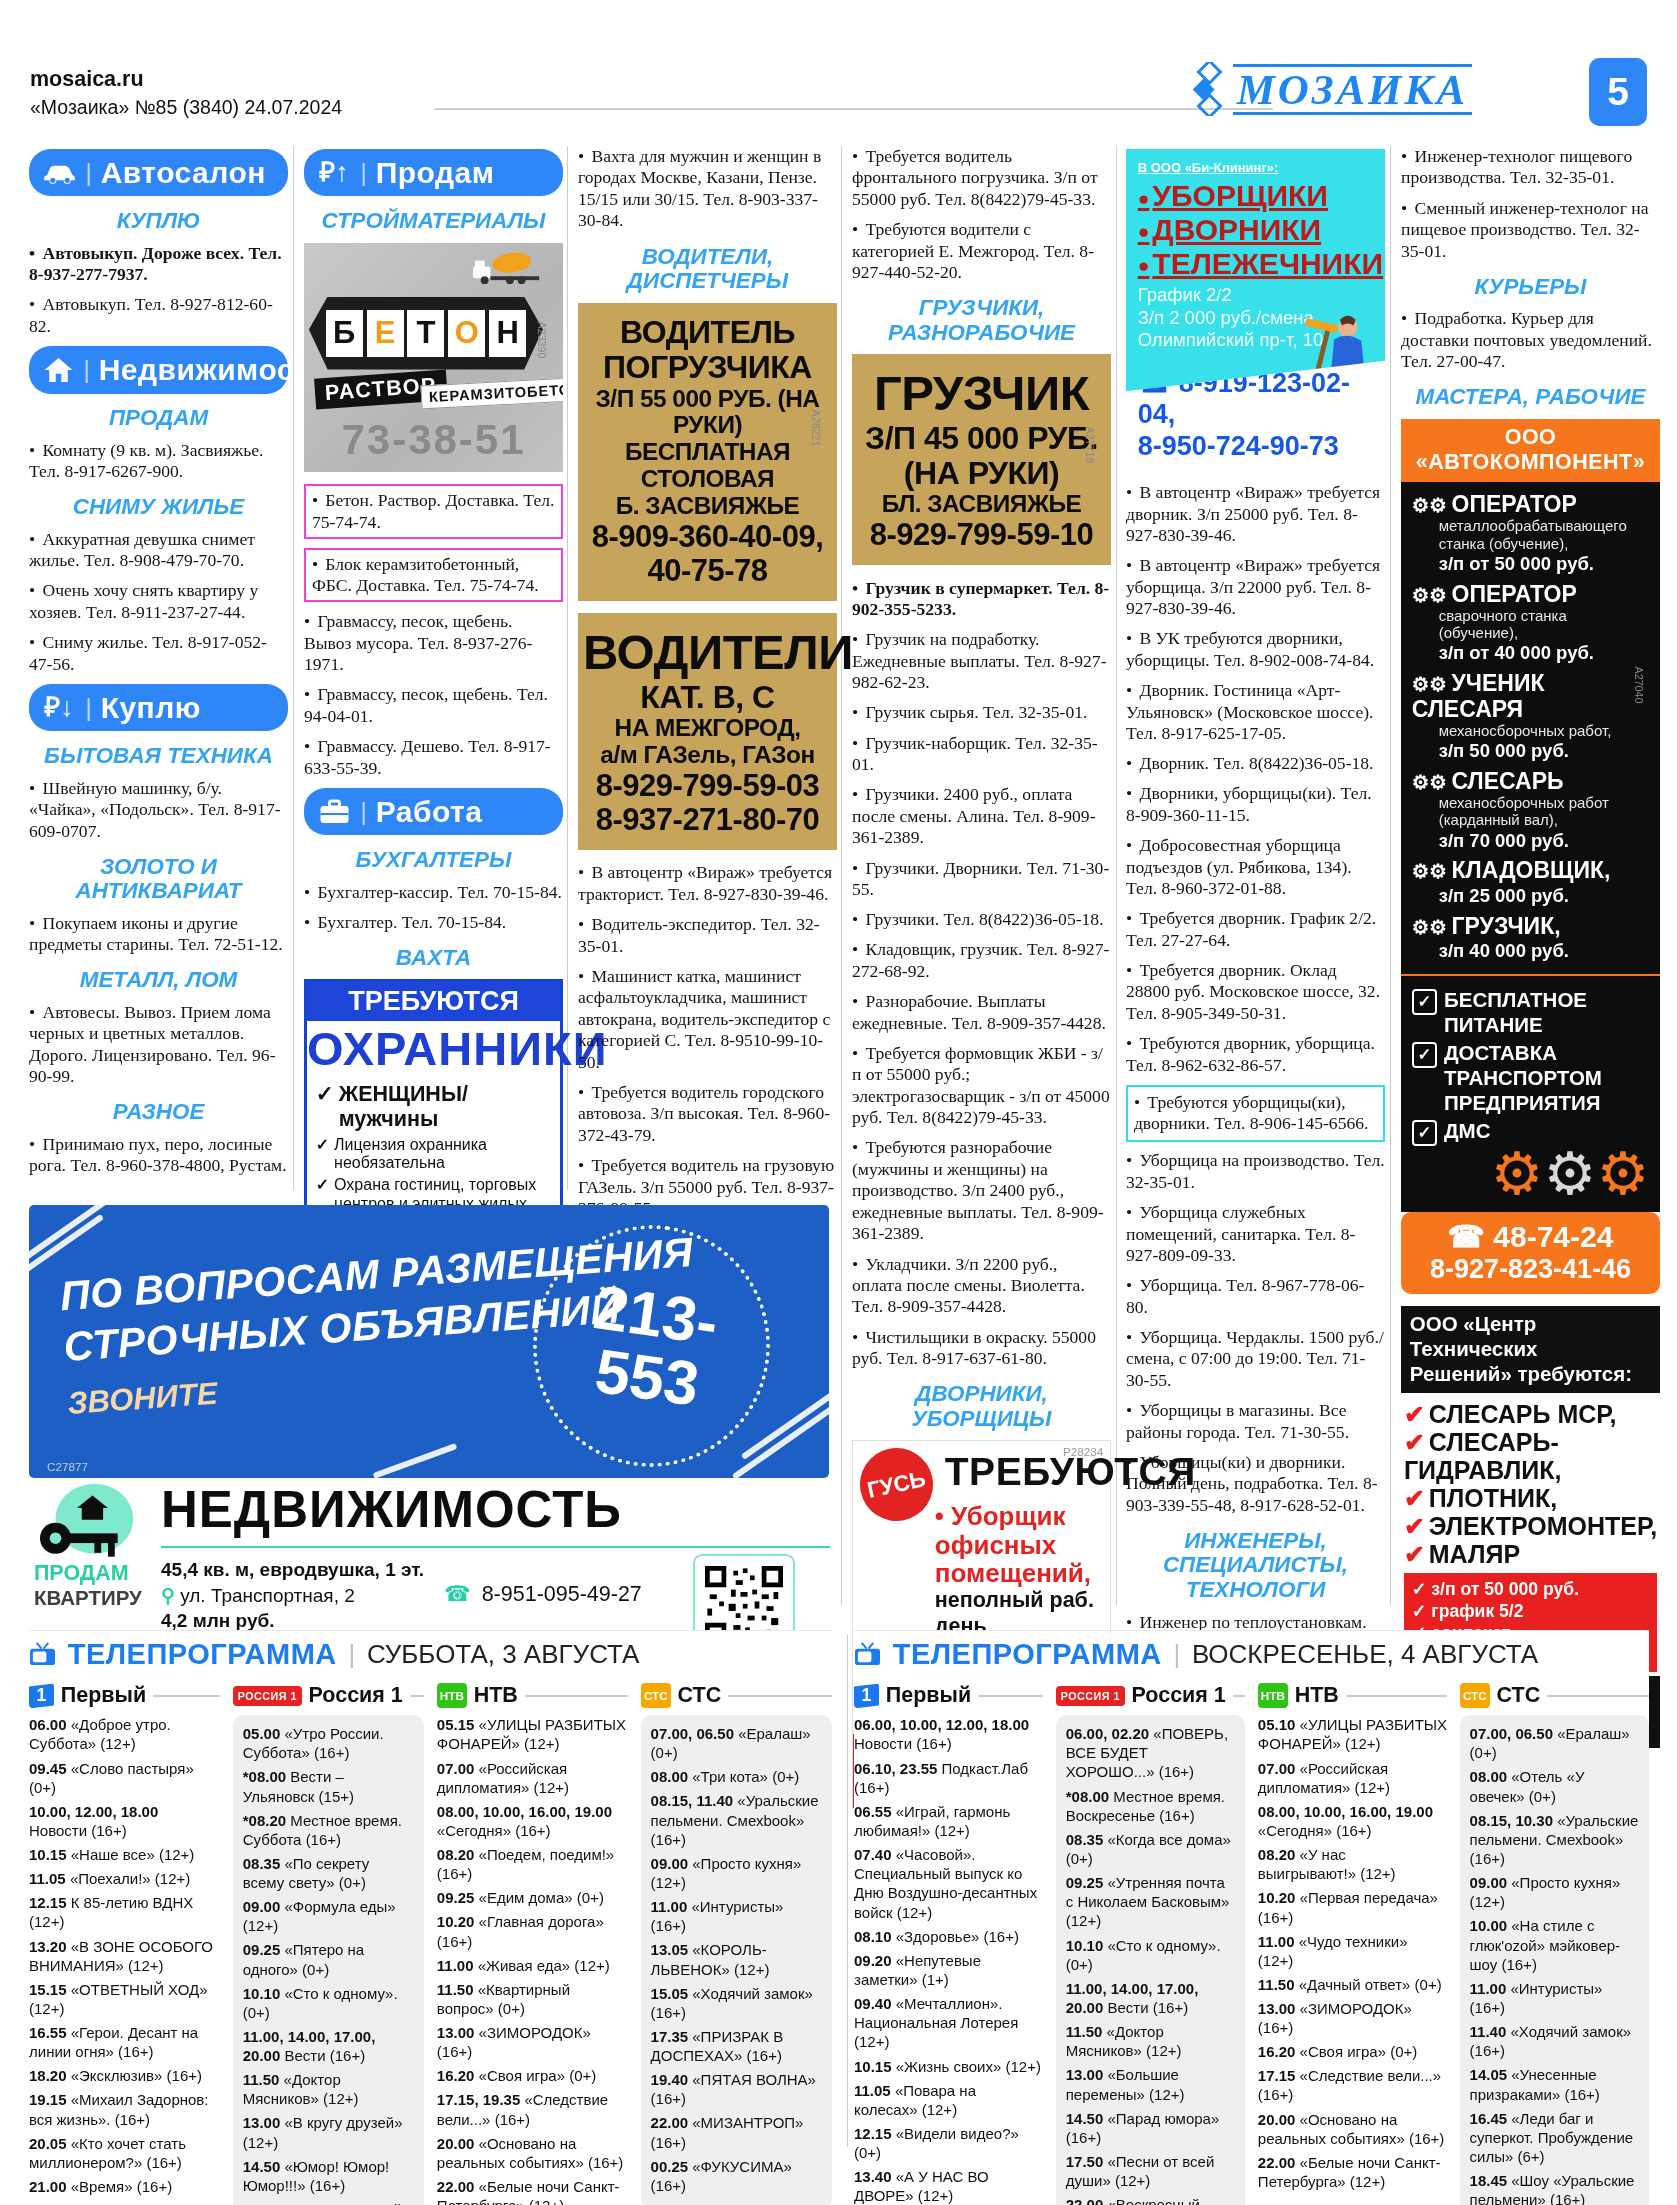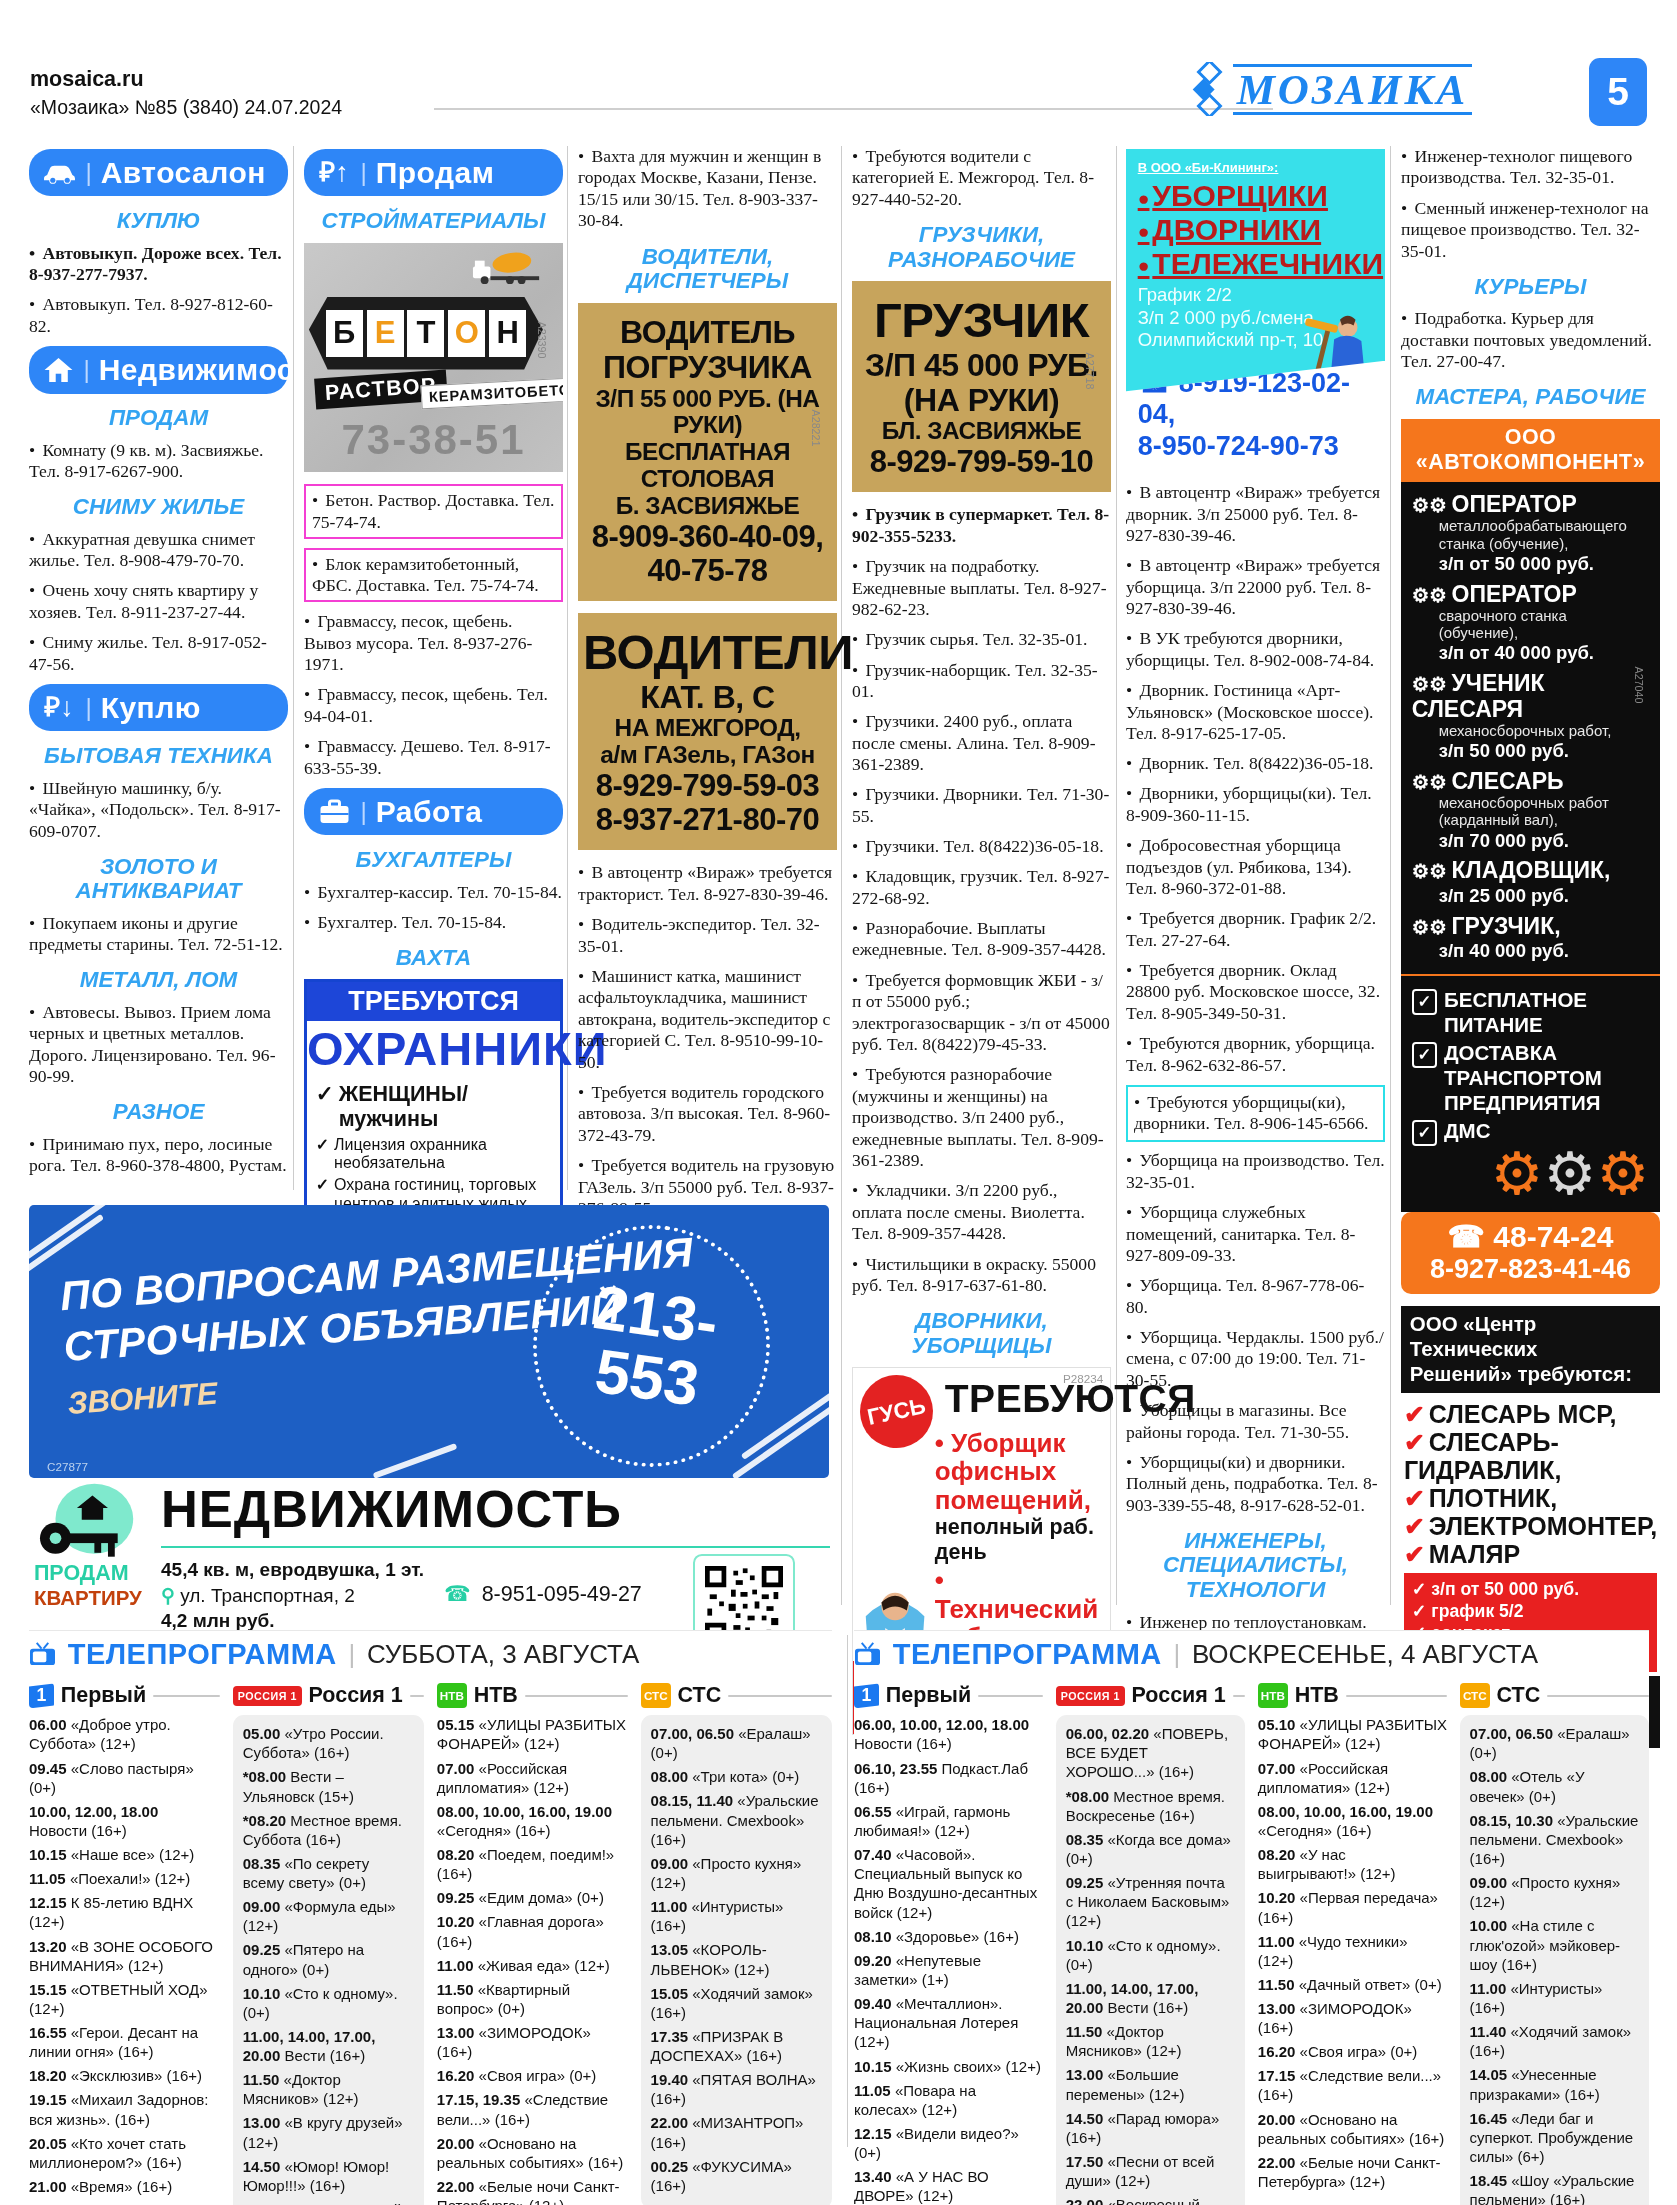"• Требуется водитель фронтального" div.item { html: none -> <div><span>•</span> Требуется водитель фронтального погрузчика. З/п от 55000 руб. Тел. 8(8422)79-45-33.</div> }
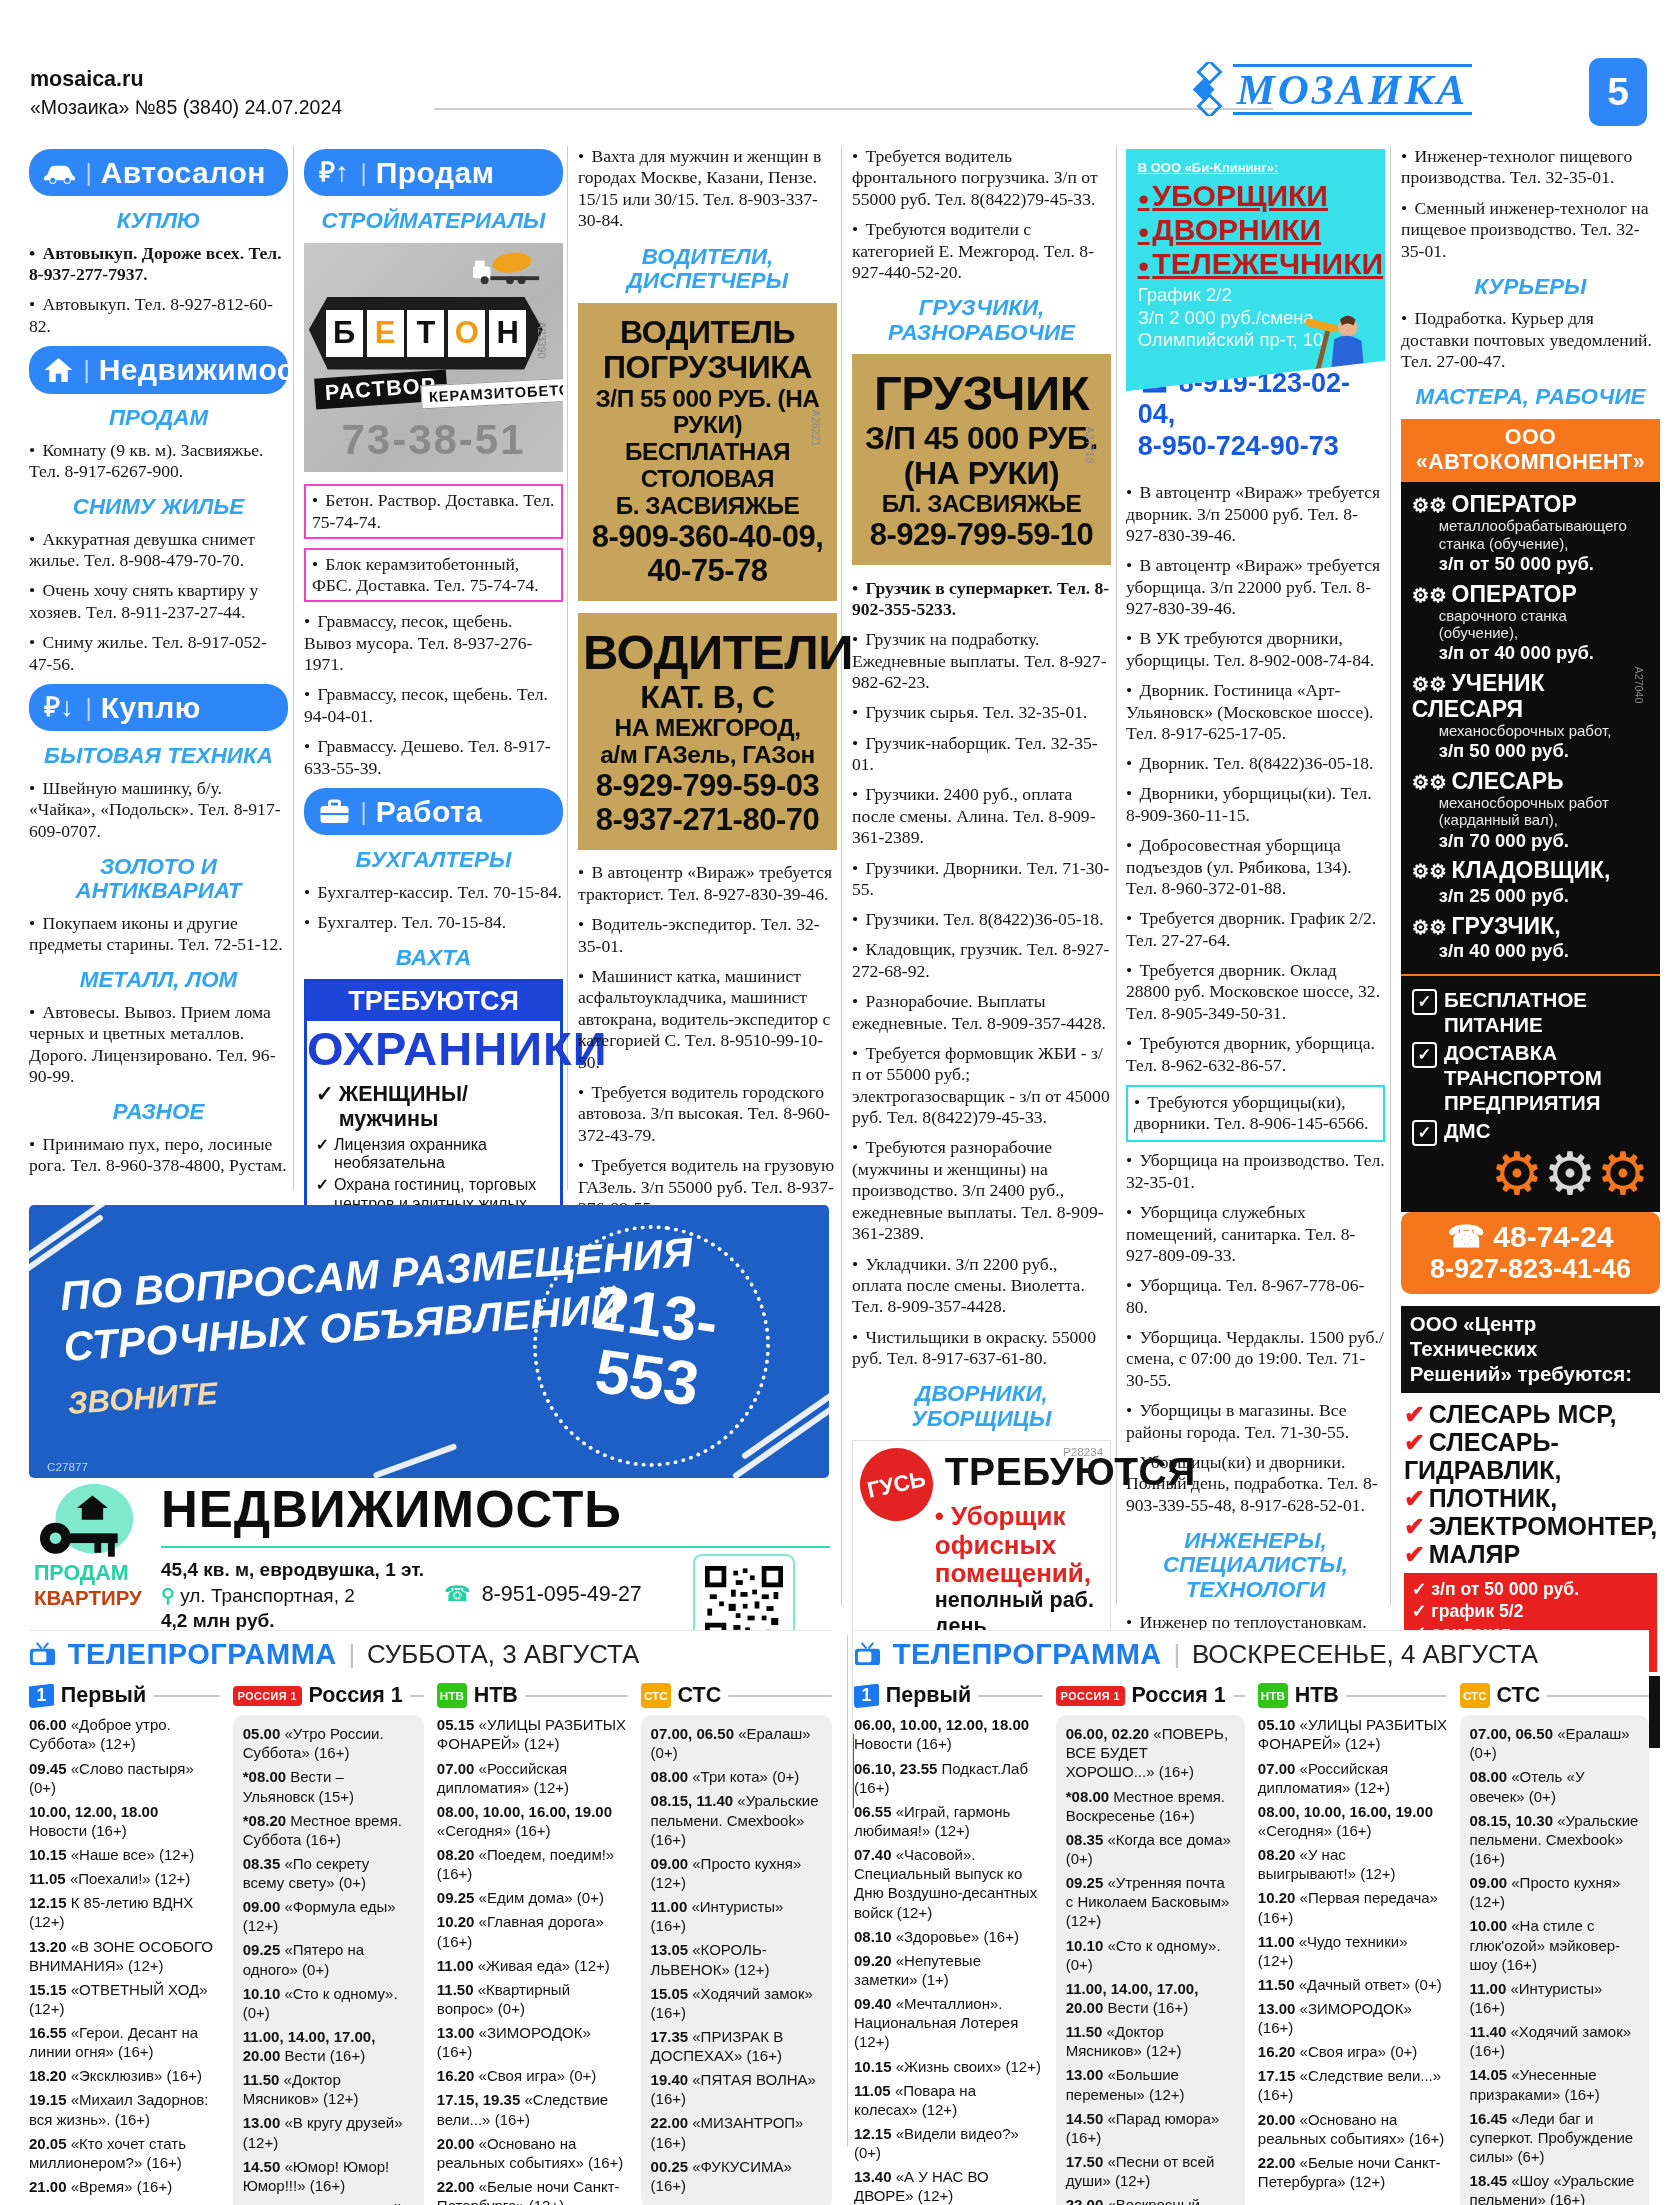"КВАРТИРУ" .re-t2 { color: #c2410c -> #404040 }
